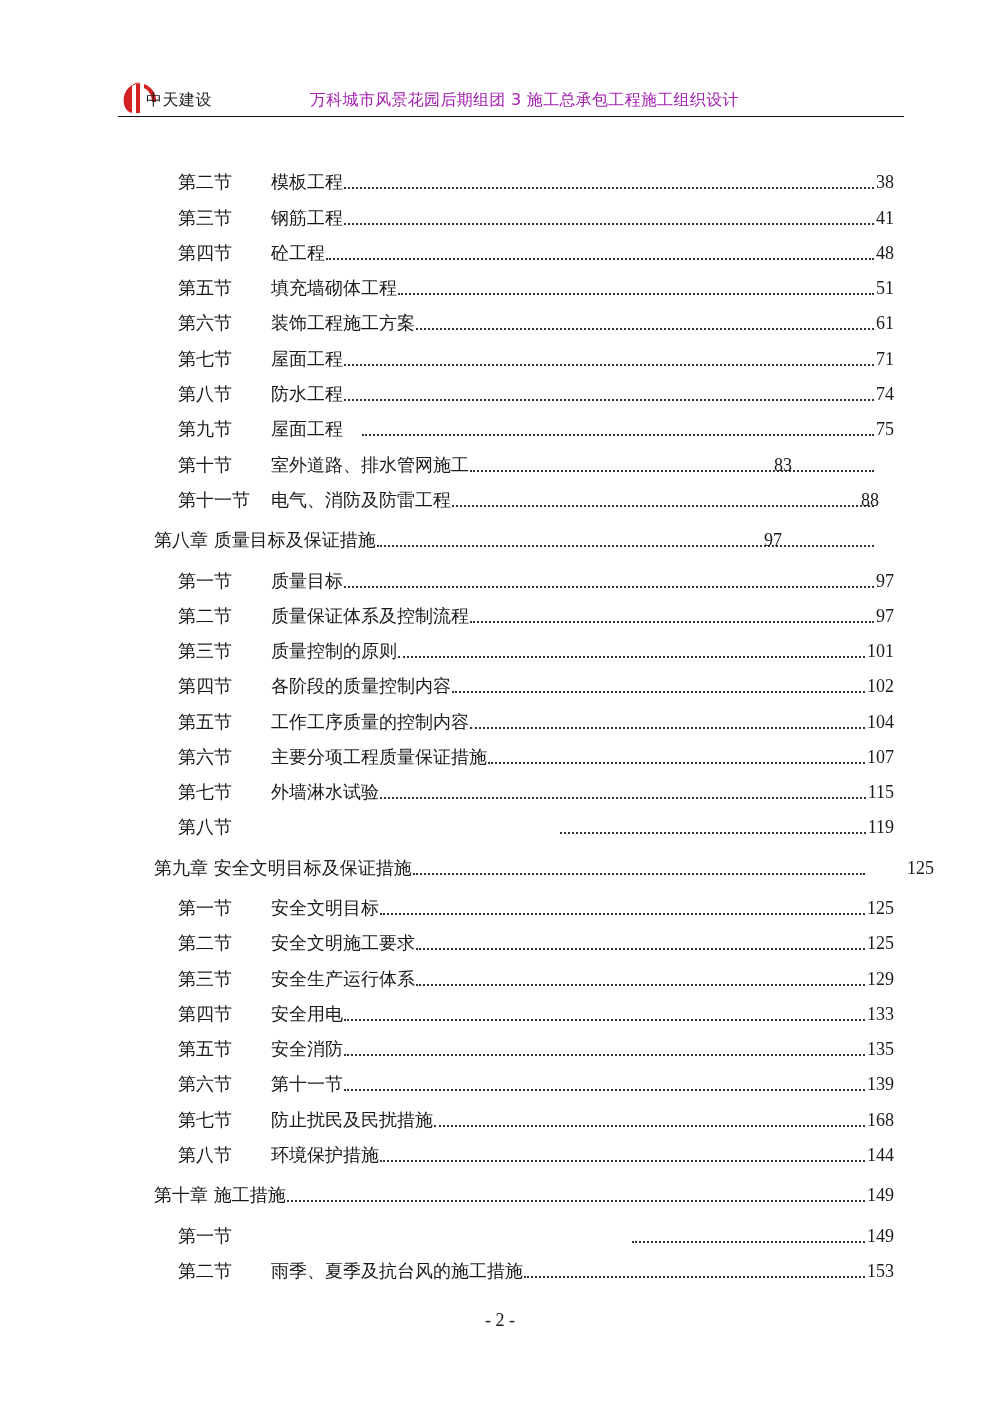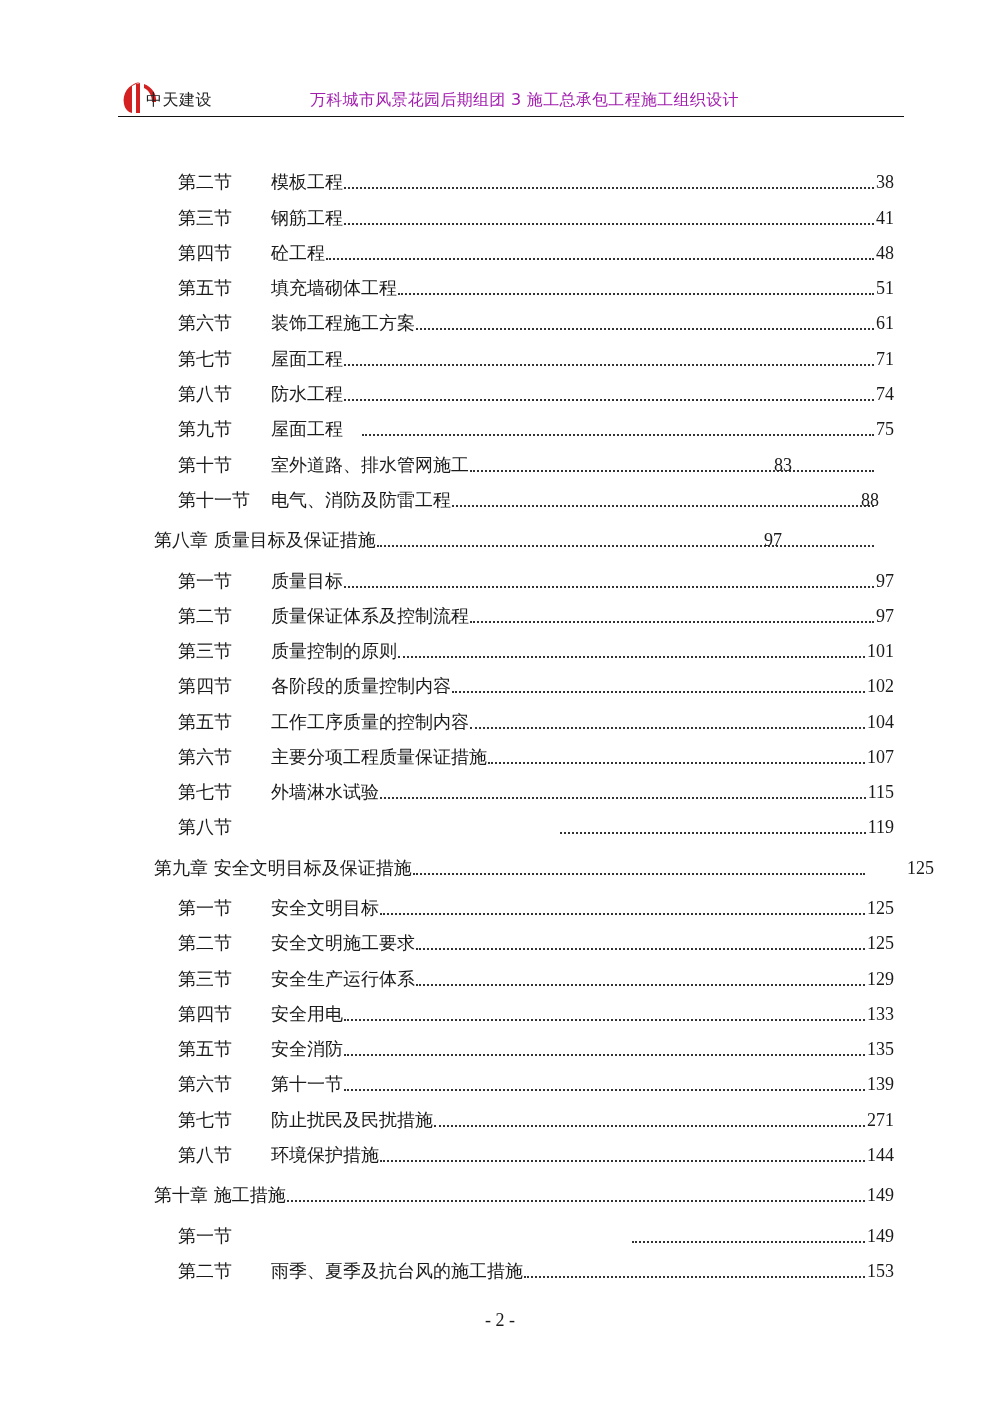"271" span.page { text: 271 -> 168 }
